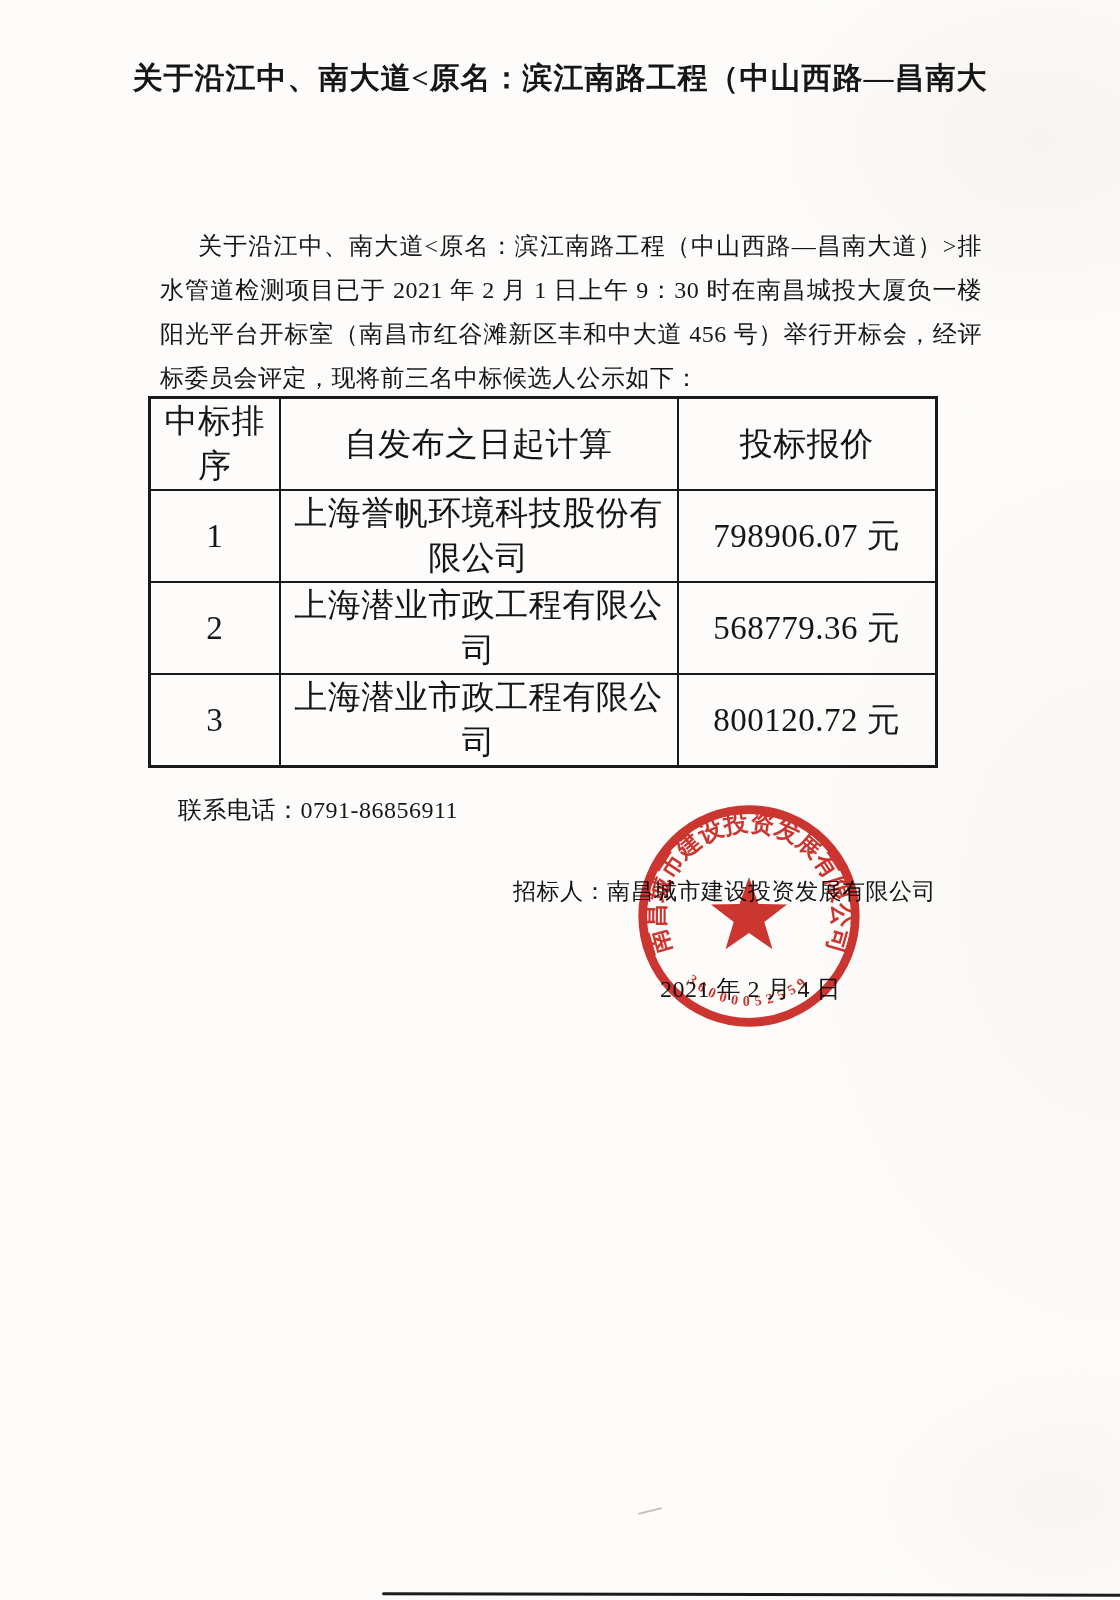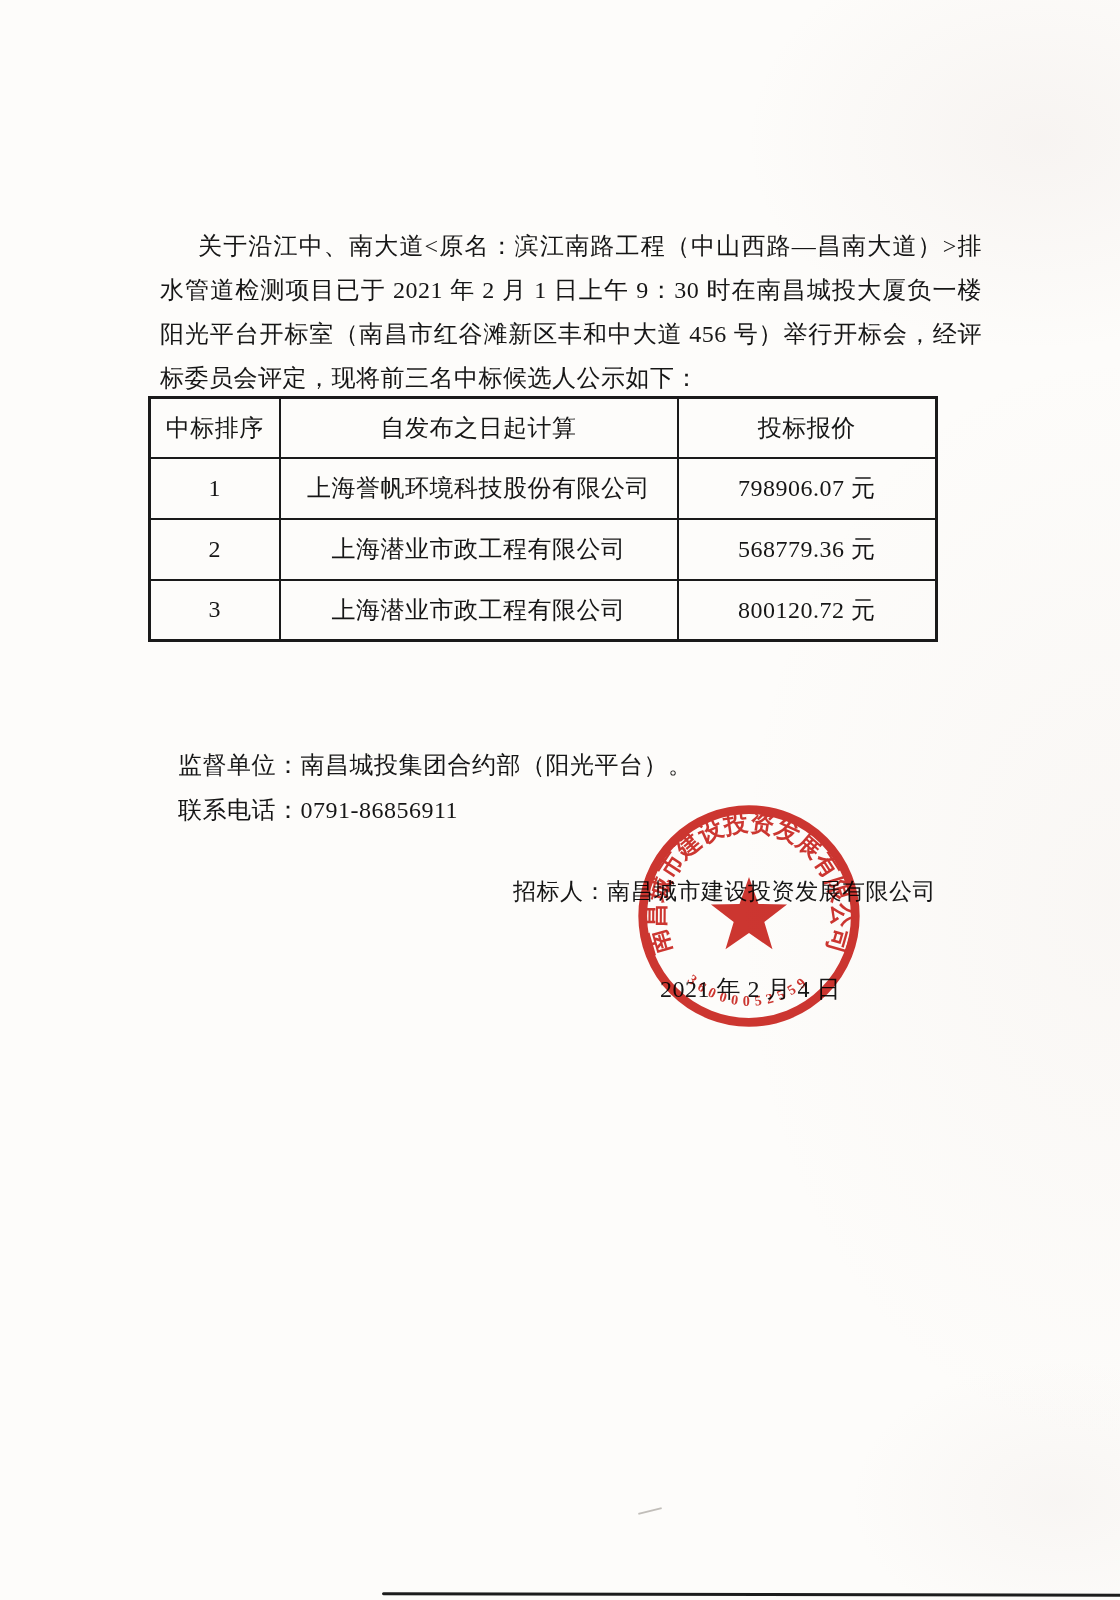"关于沿江中、南大道<原名：滨江南路工程（中山西路—昌南大" span.tline { html: none -> <span>关于沿江中、南大道&lt;原名：滨江南路工程（中山西路—昌南大</span> }
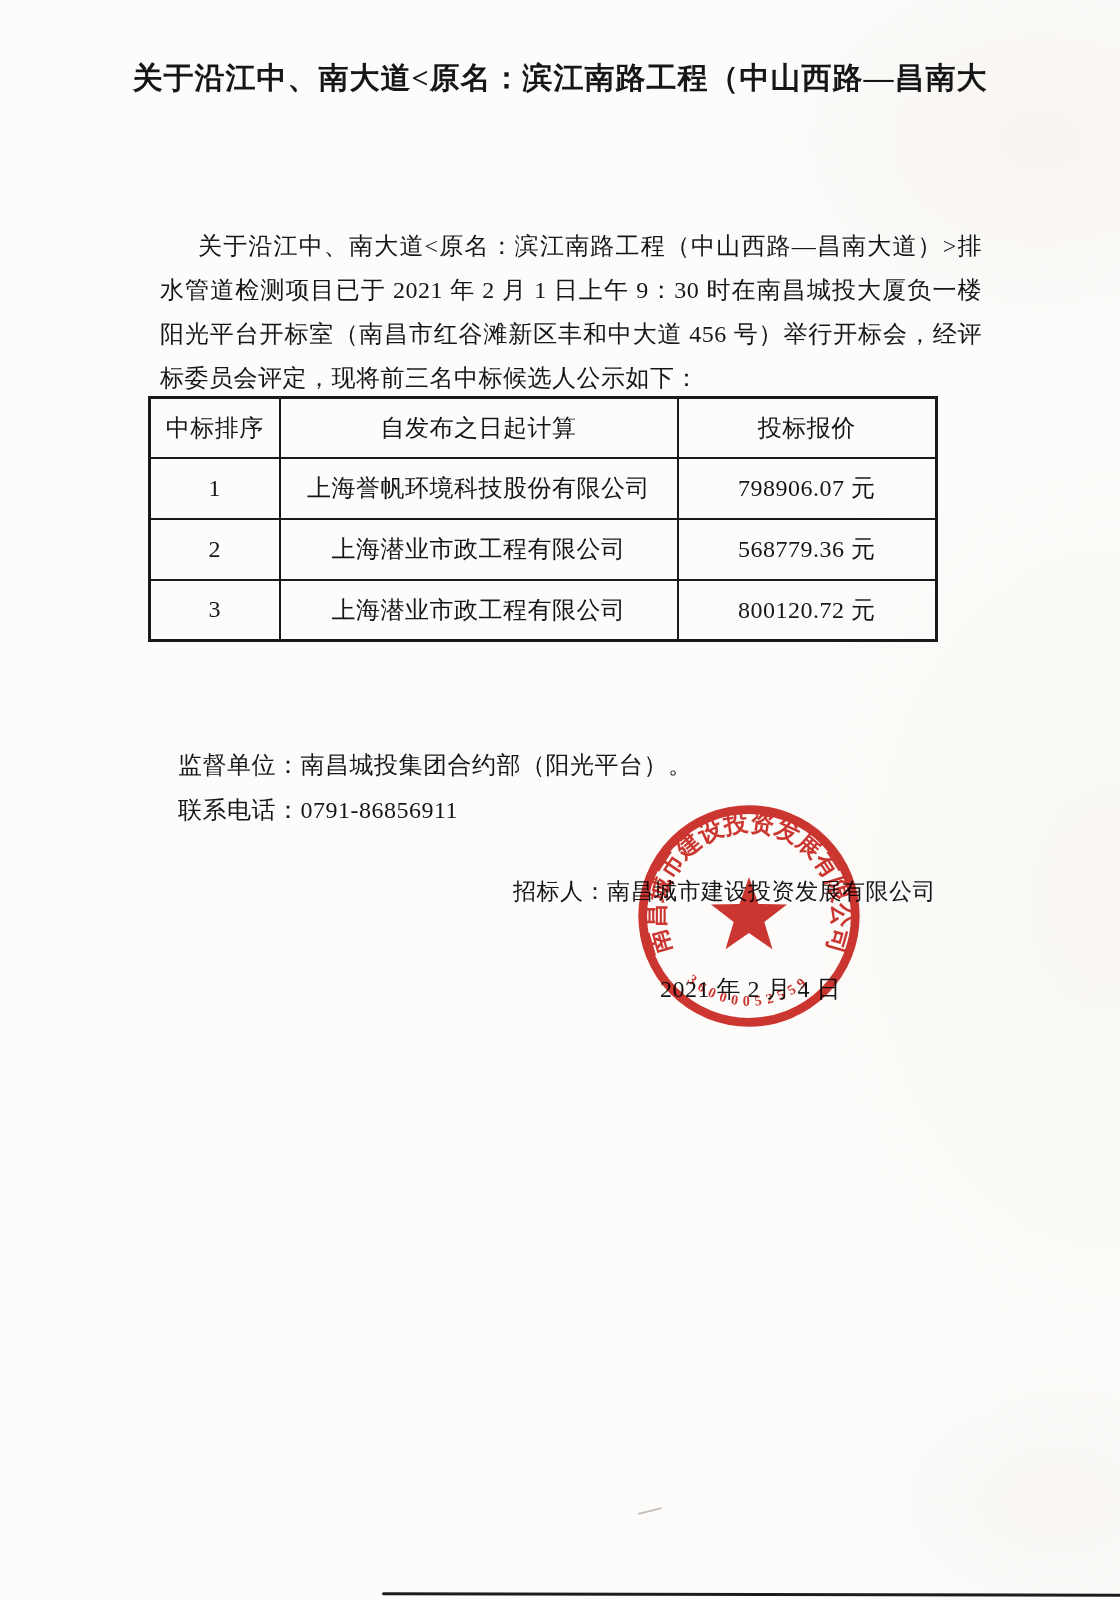"中标排序" table.bid-table { font-size: 24px -> 33px }
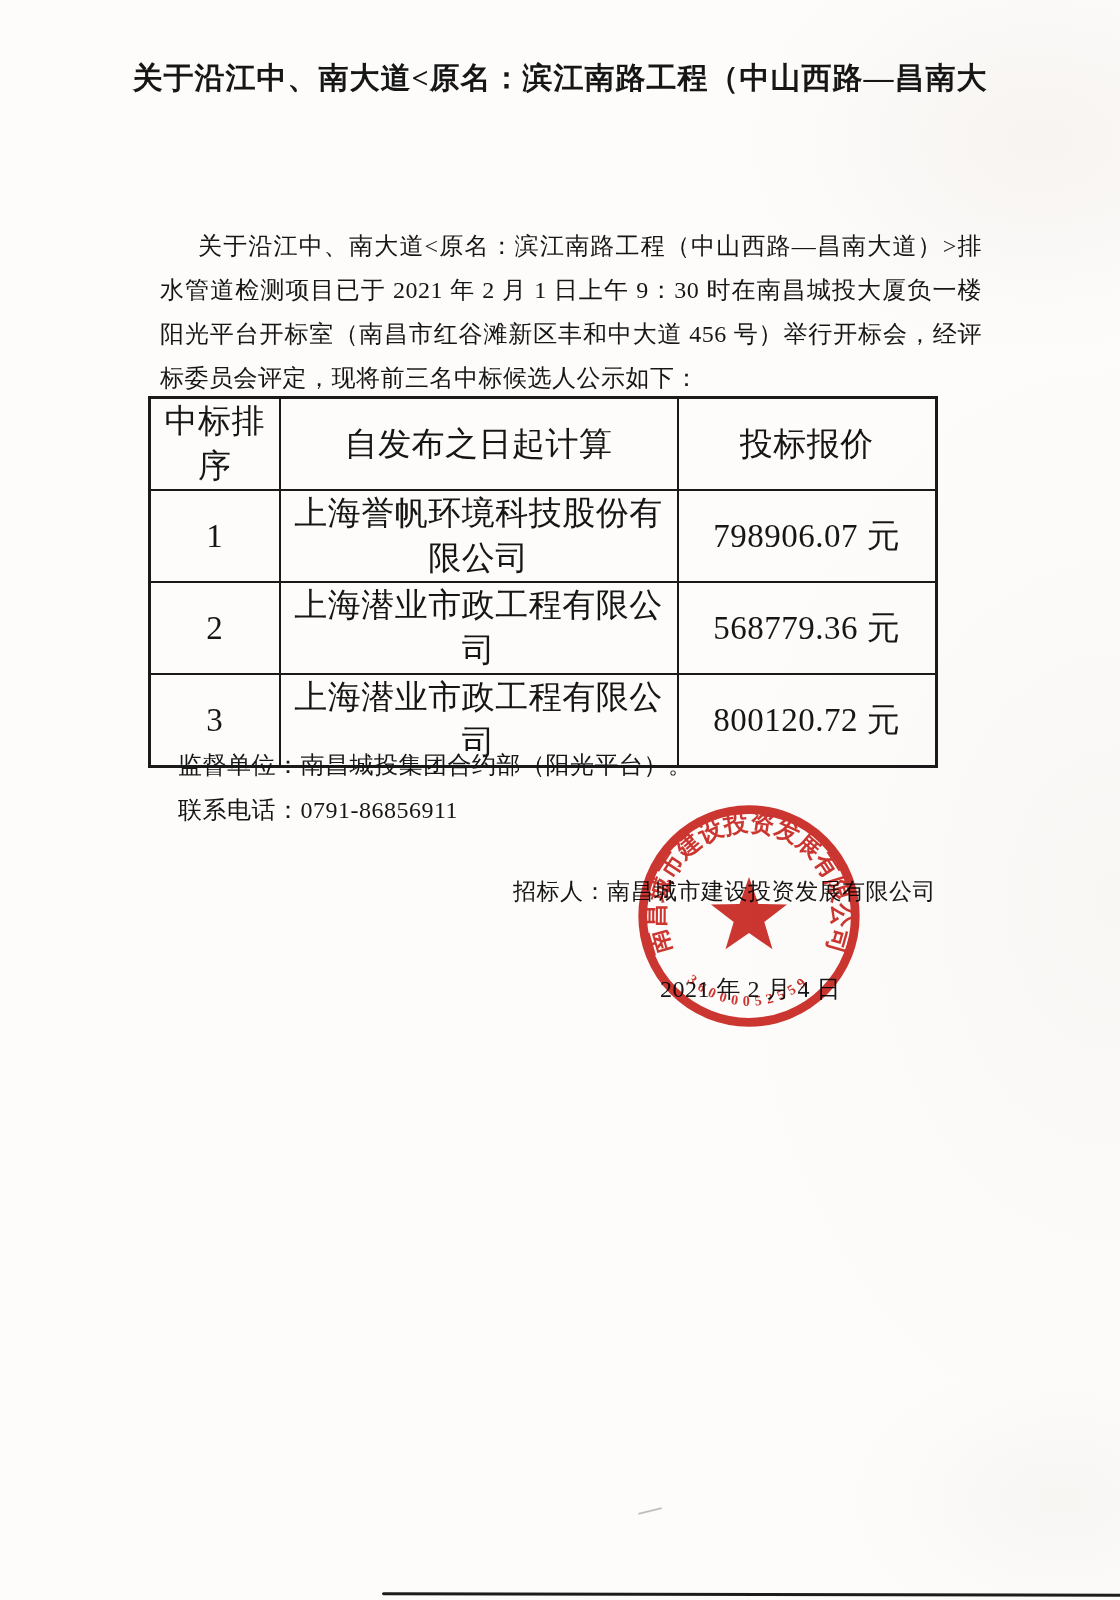"监督单位：南昌城投集团合约部（阳光平台）。" p.line { html: <p>监督单位：南昌城投集团合约部（阳光平台）。</p> -> none }
